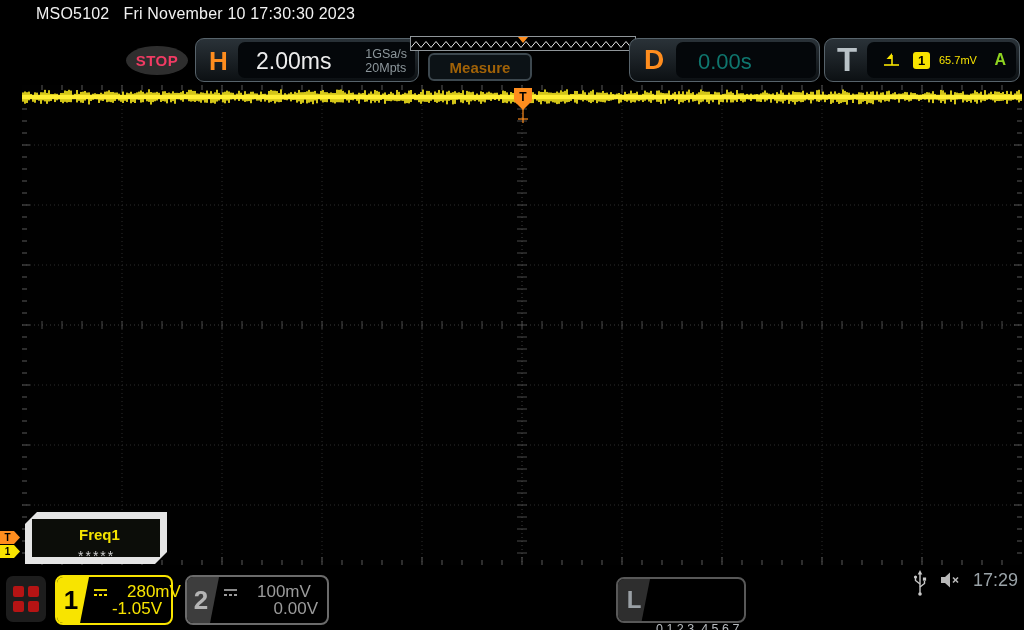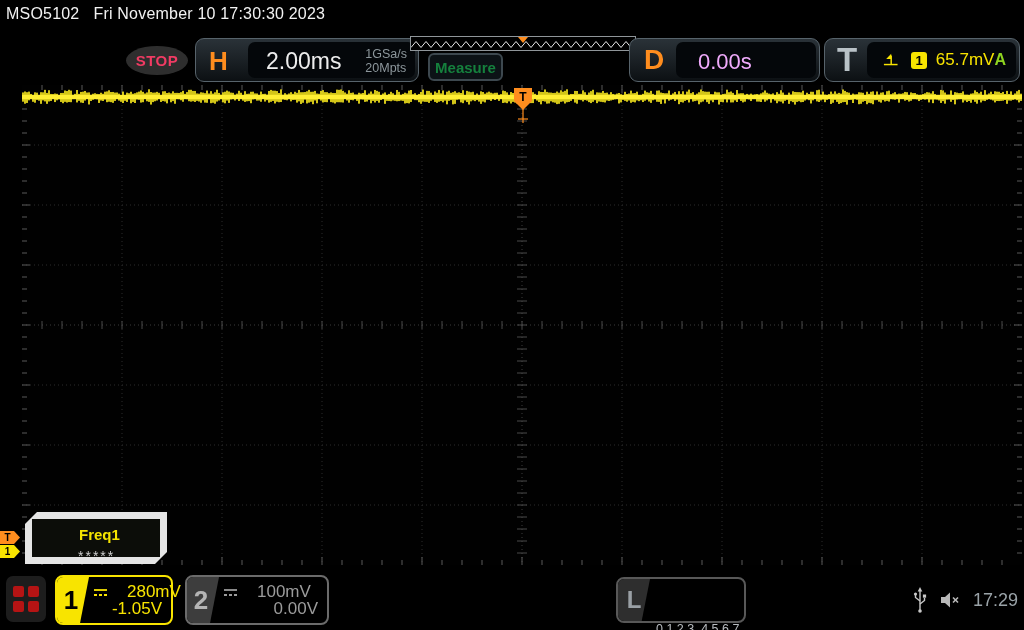"MSO5102" .titlebar .model { margin-left: none -> 30px }
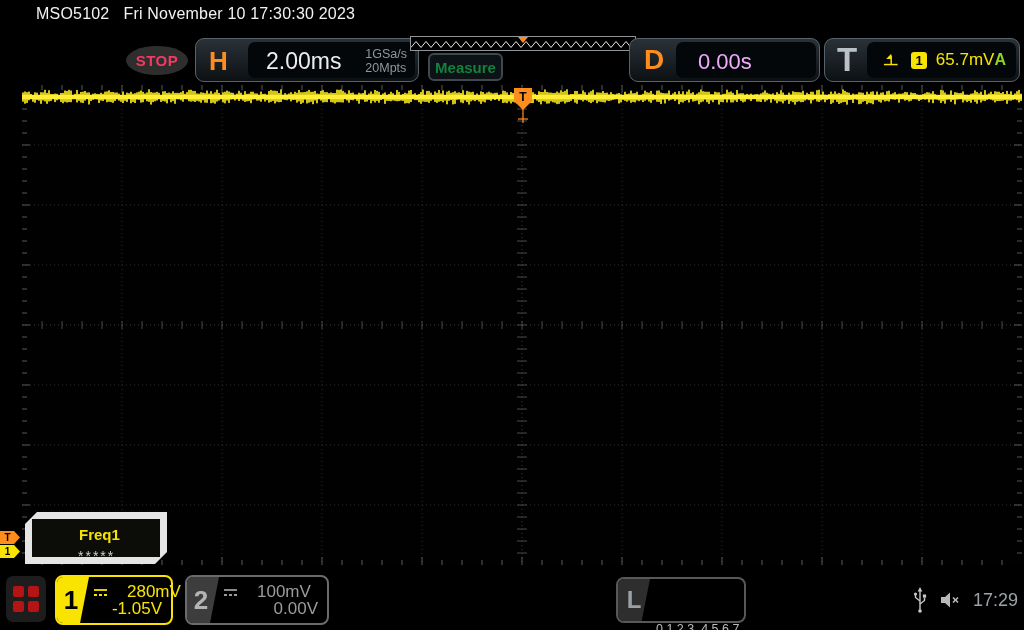"2.00ms" .h-panel .inner { left: 52px -> 42px }
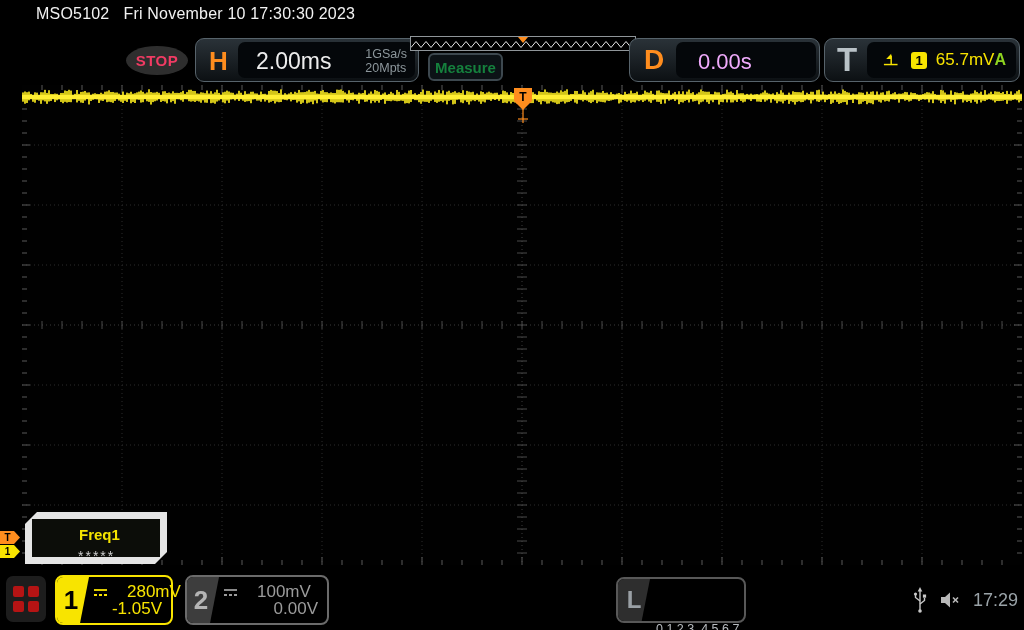"Measure" .measure-btn { color: #15803d -> #a16207; width: 75px -> 104px }
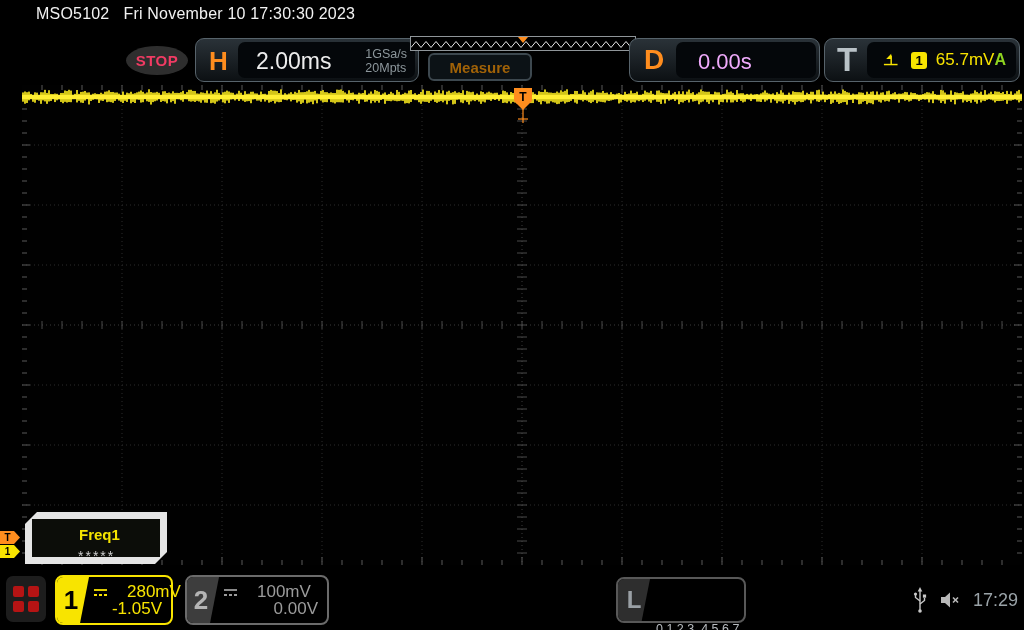"0.00s" .delayval { color: #f0abfc -> #0f766e }
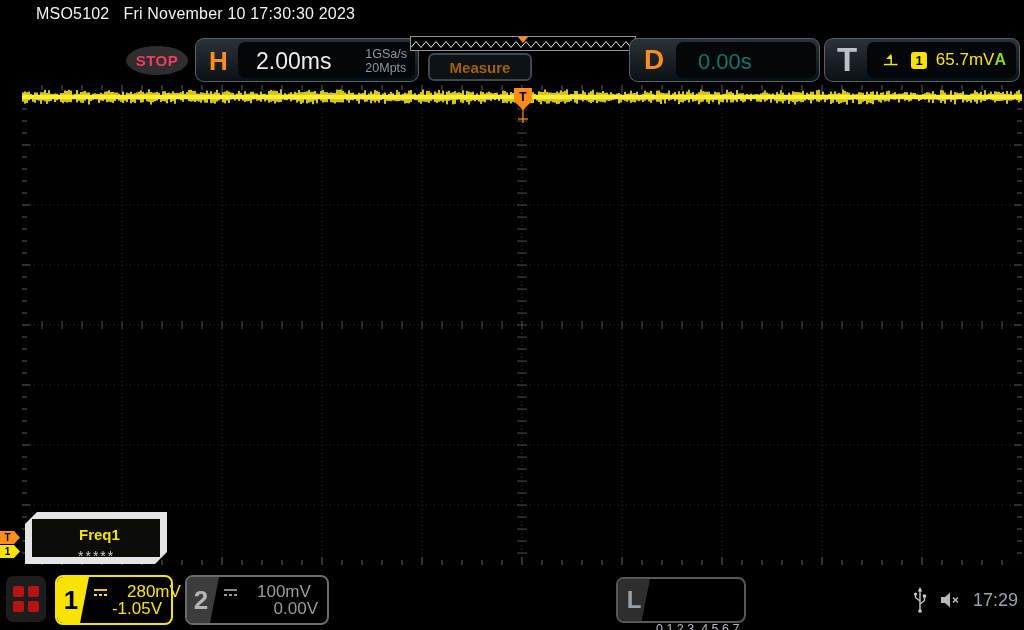"65.7mV" .trig-level { font-size: 17px -> 11px }
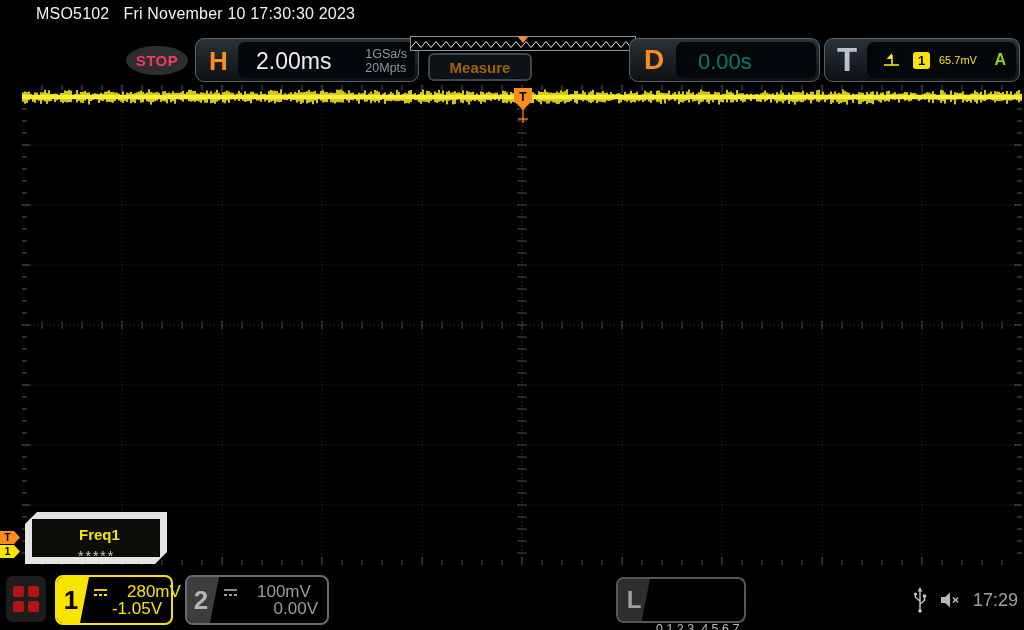"17:29" .statusicons { align-items: center -> none }
